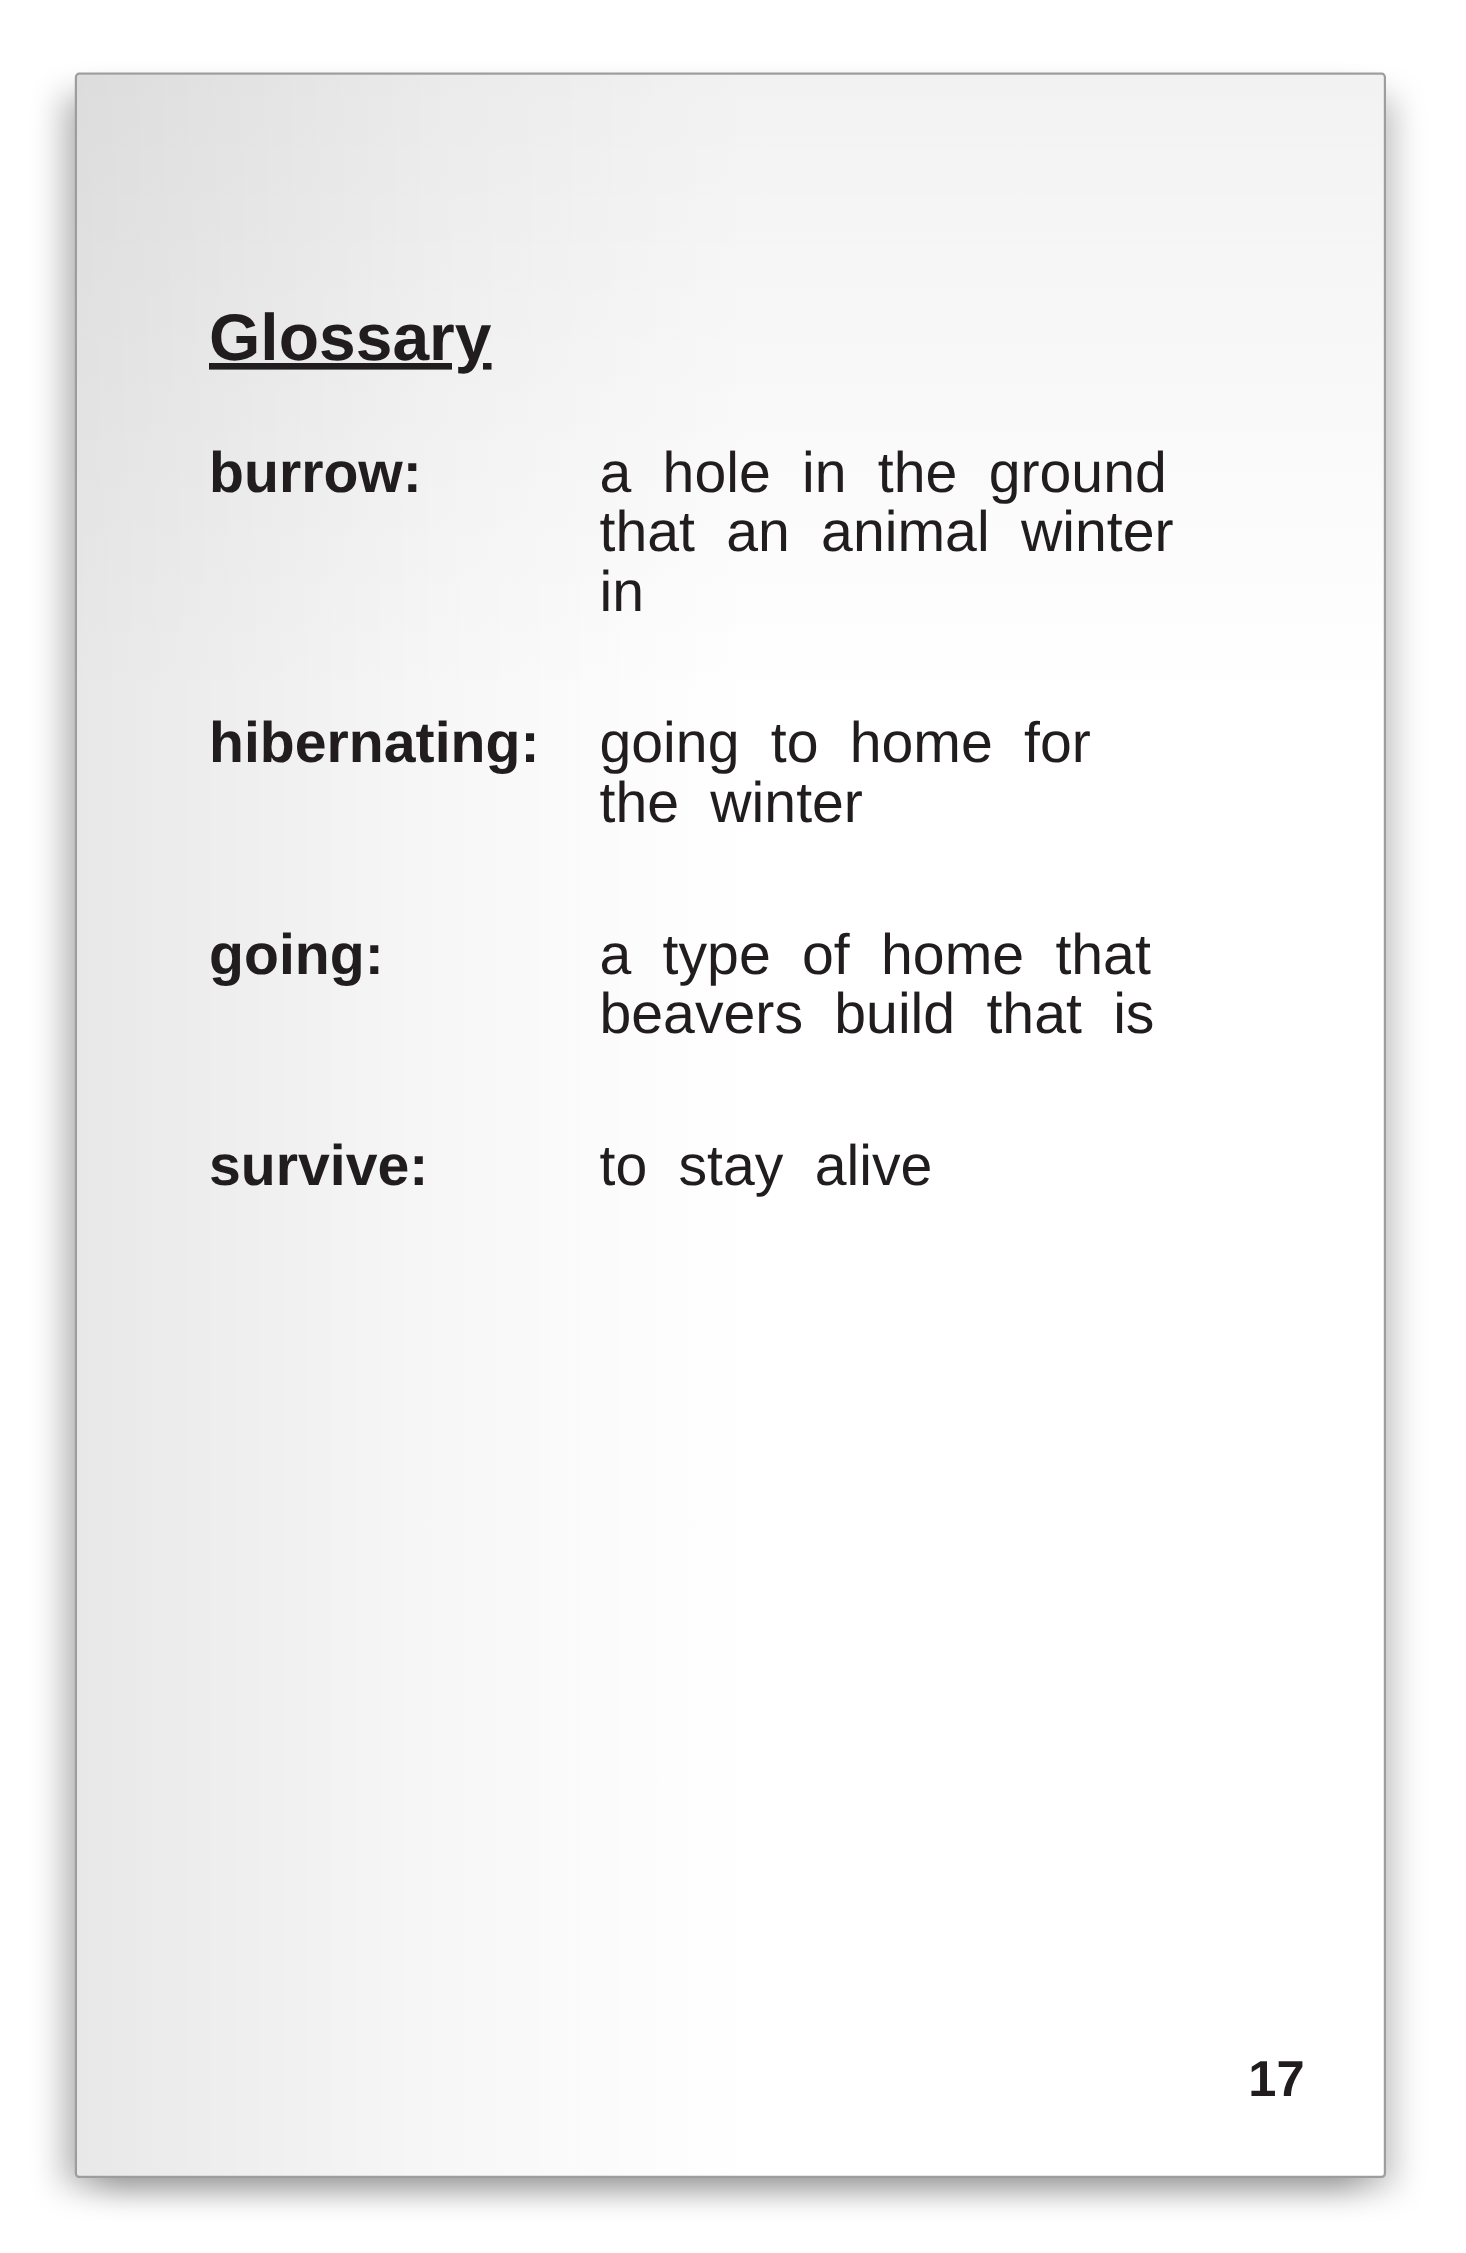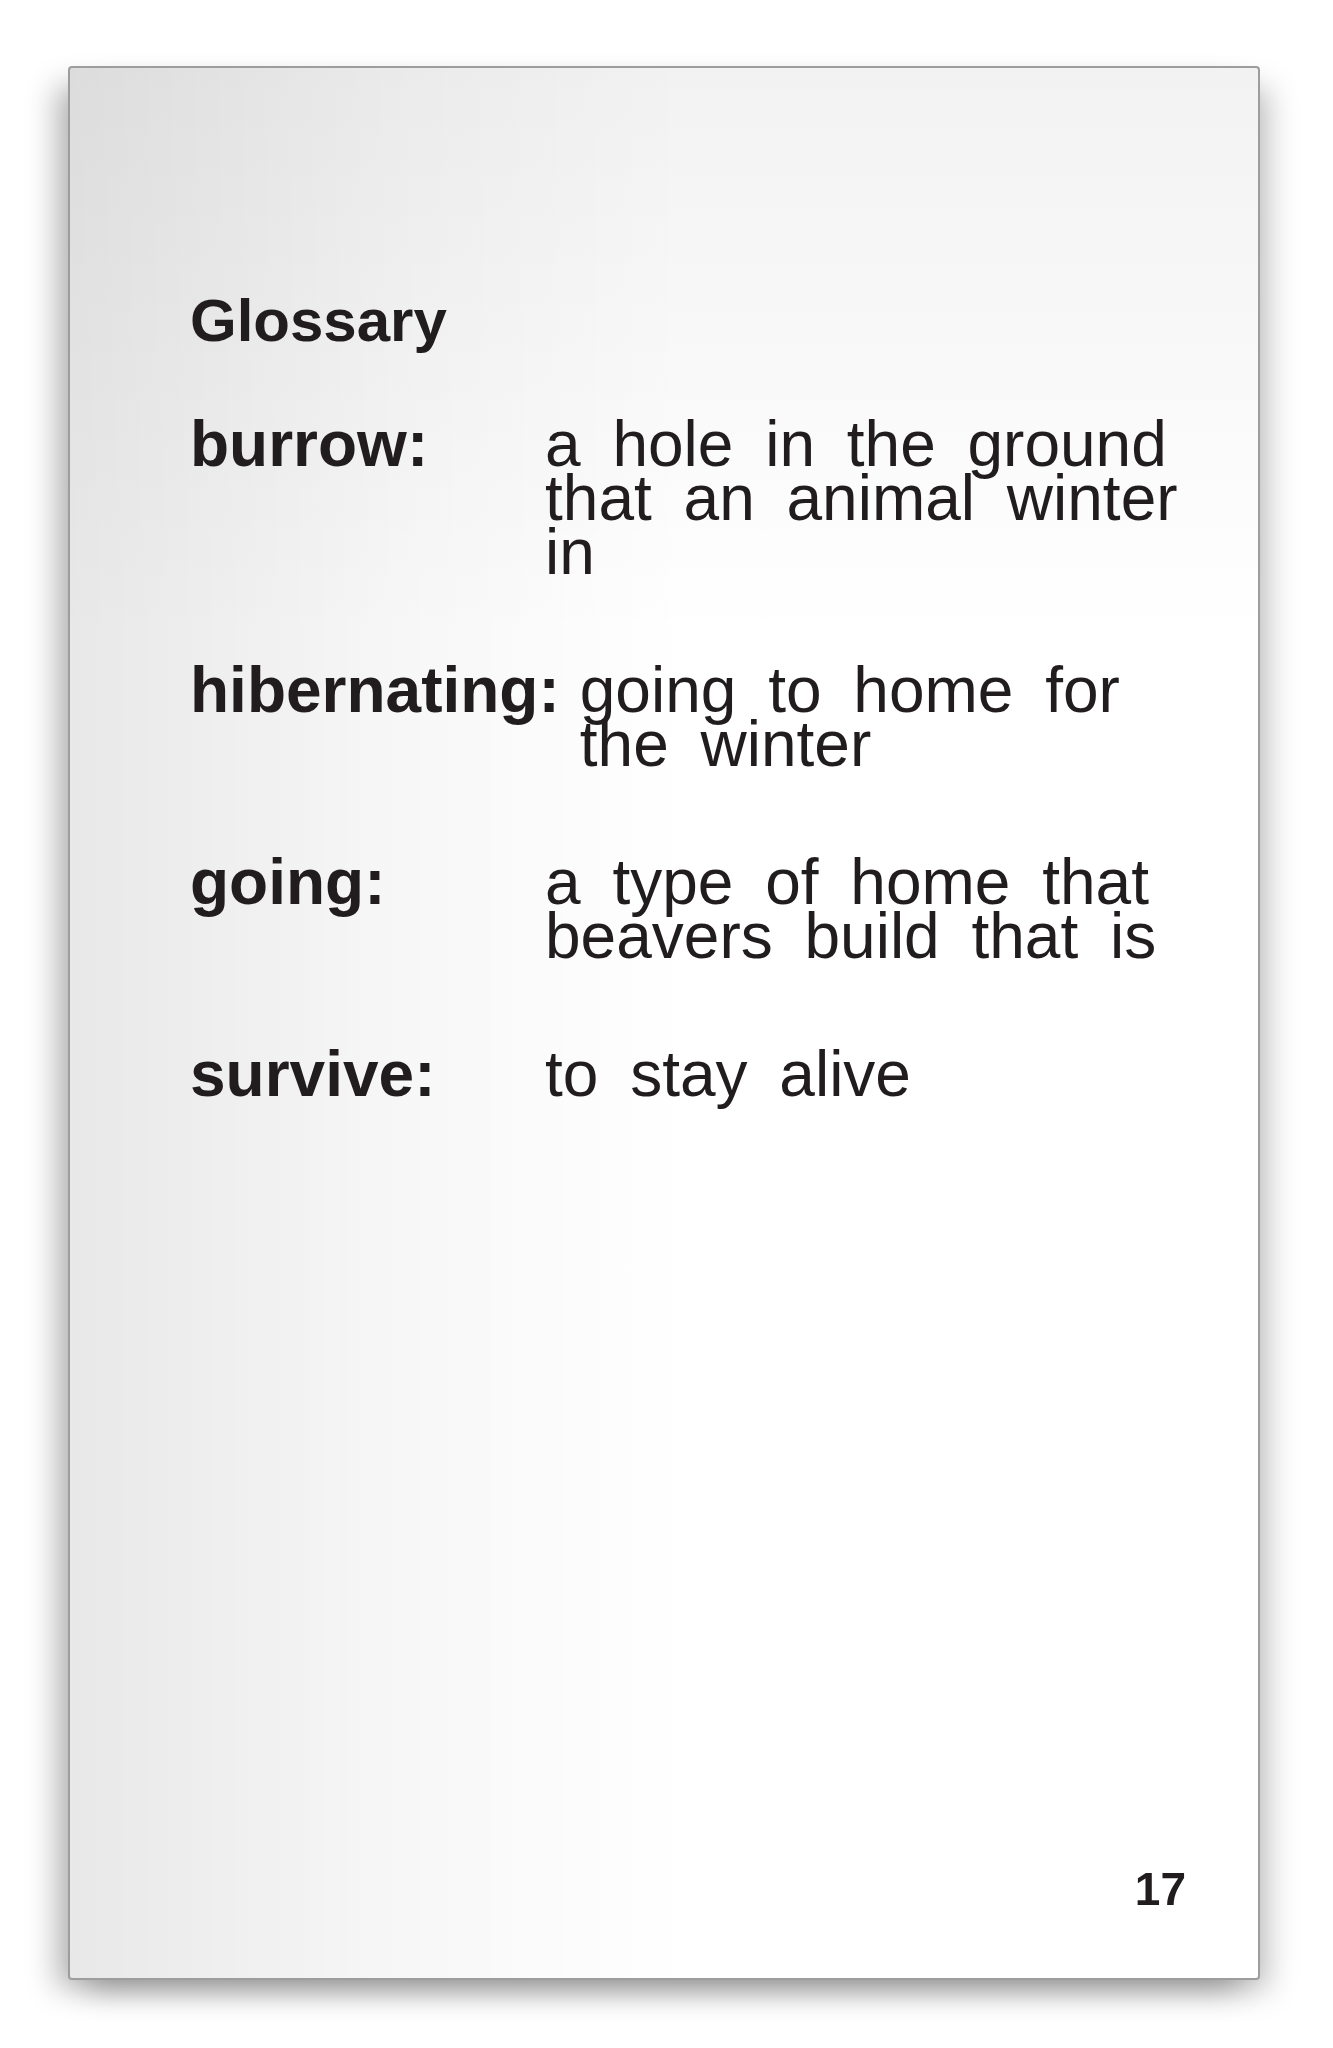"Glossary" .title { margin: 18px 0 69px 0 -> 4px 0 69px 0; text-decoration: none -> underline }
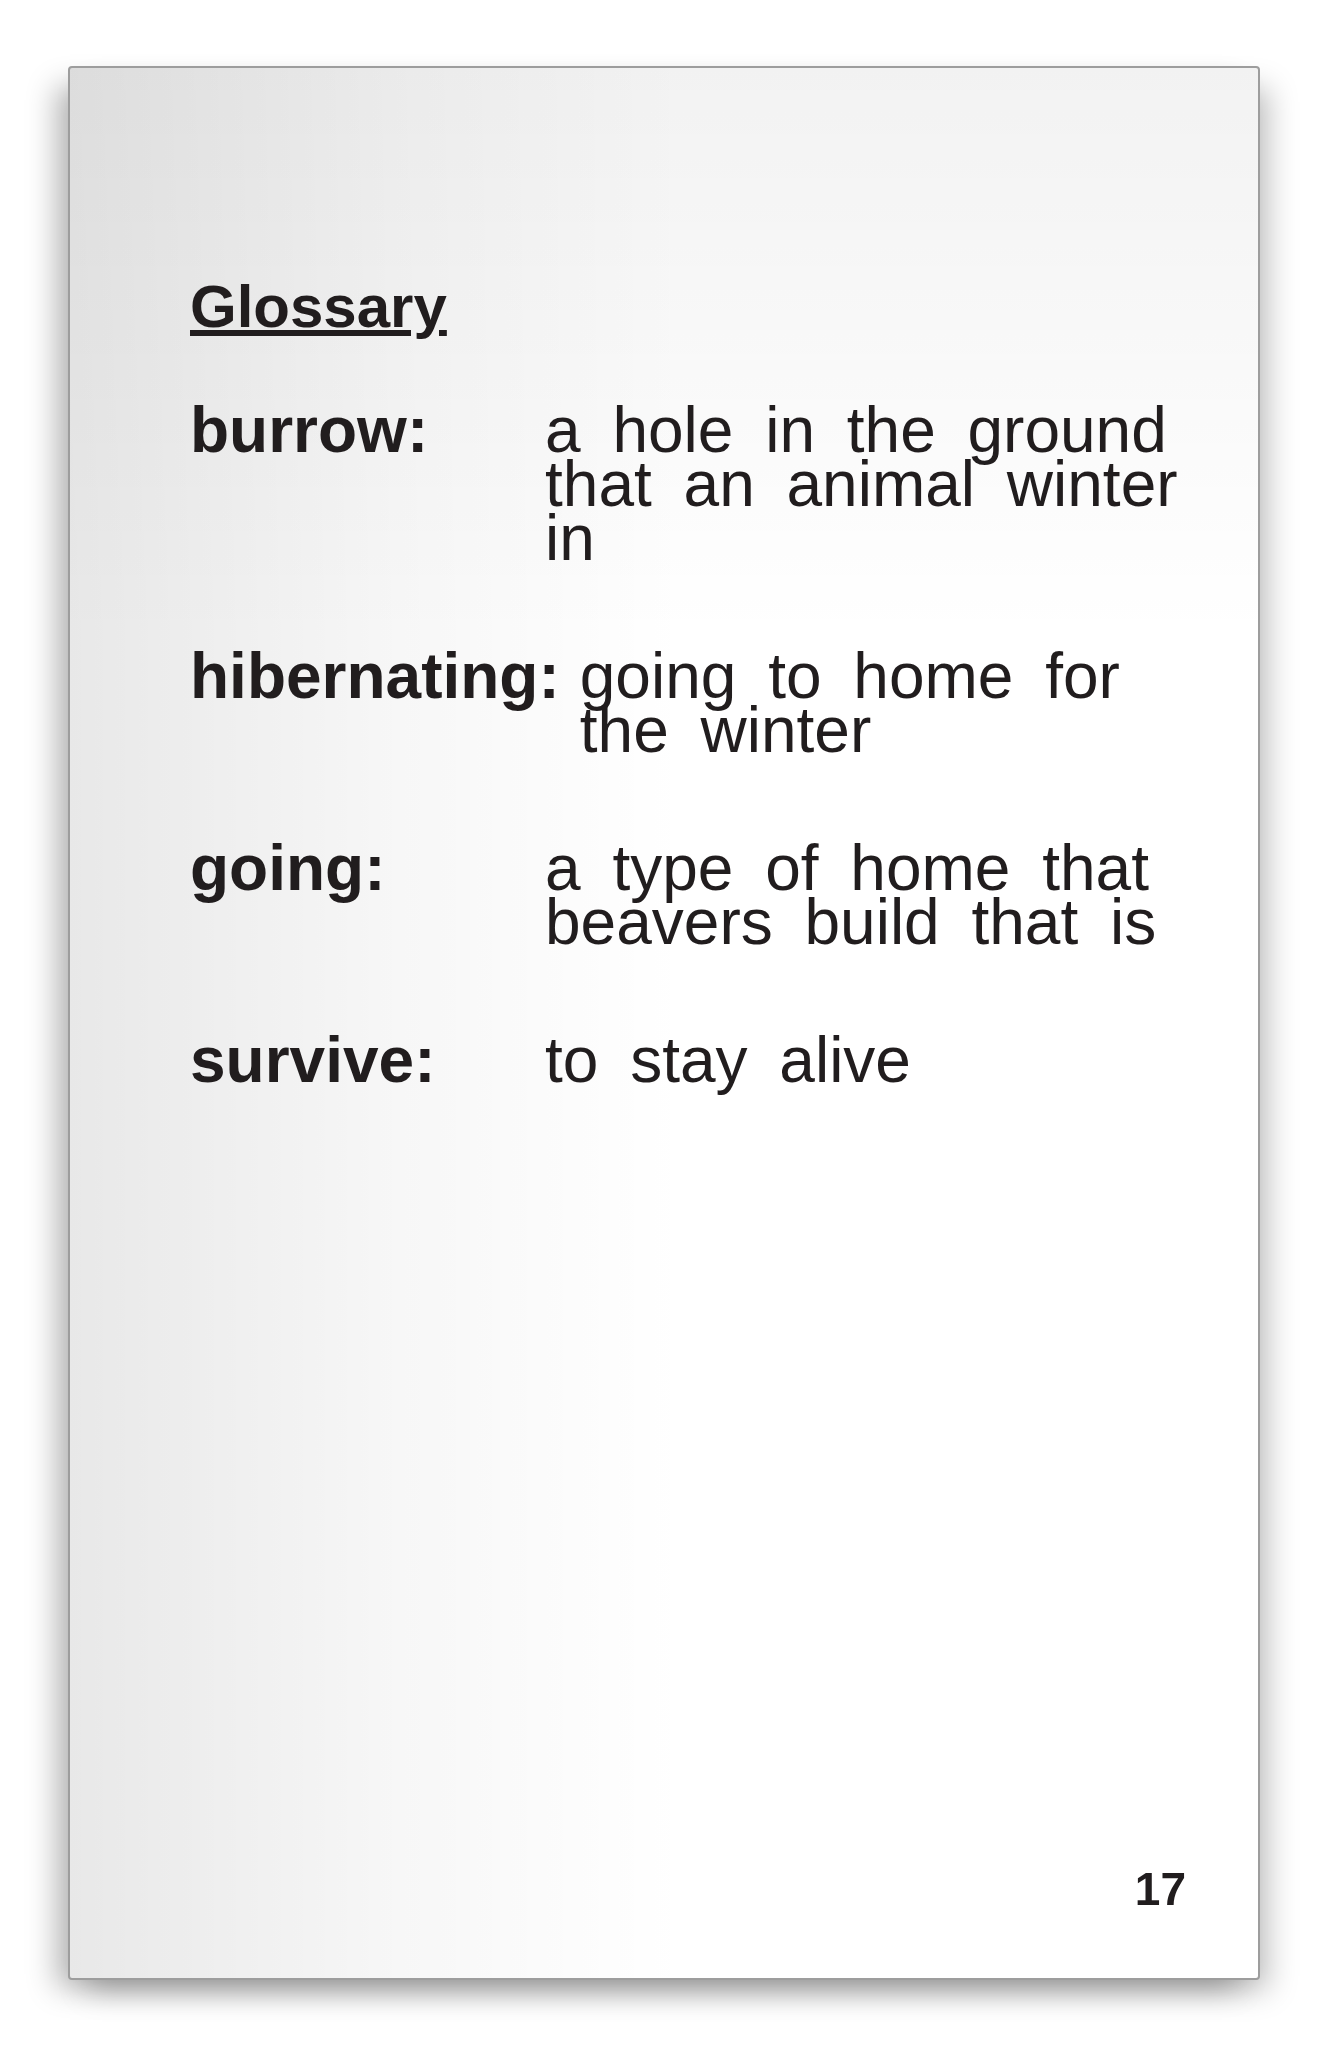"burrow:" .entry { font-size: 64px -> 52px }
